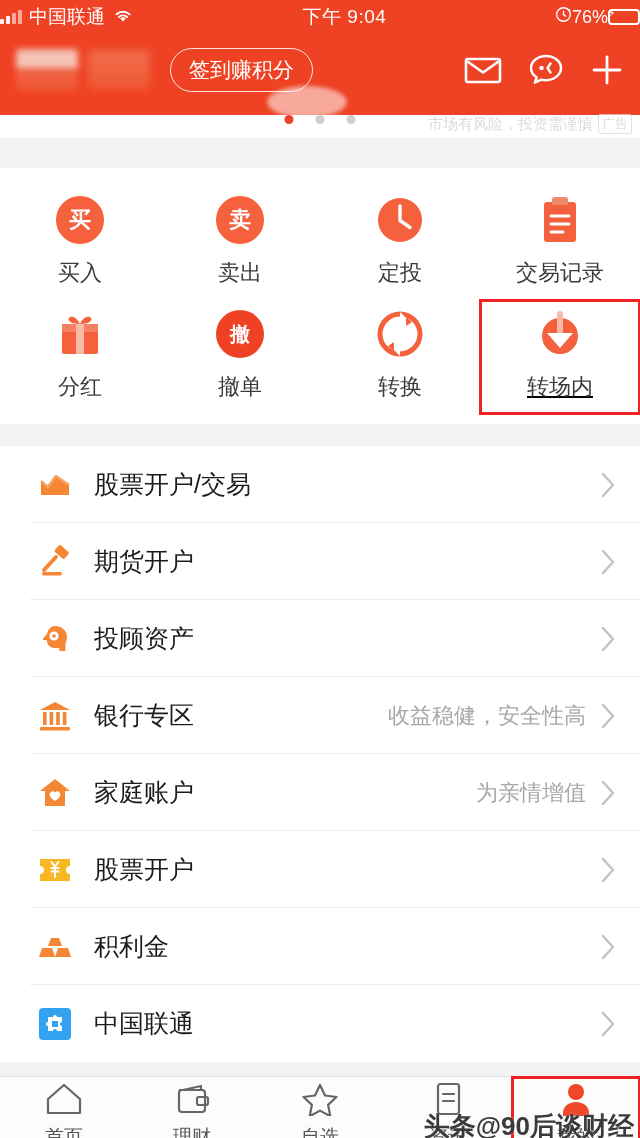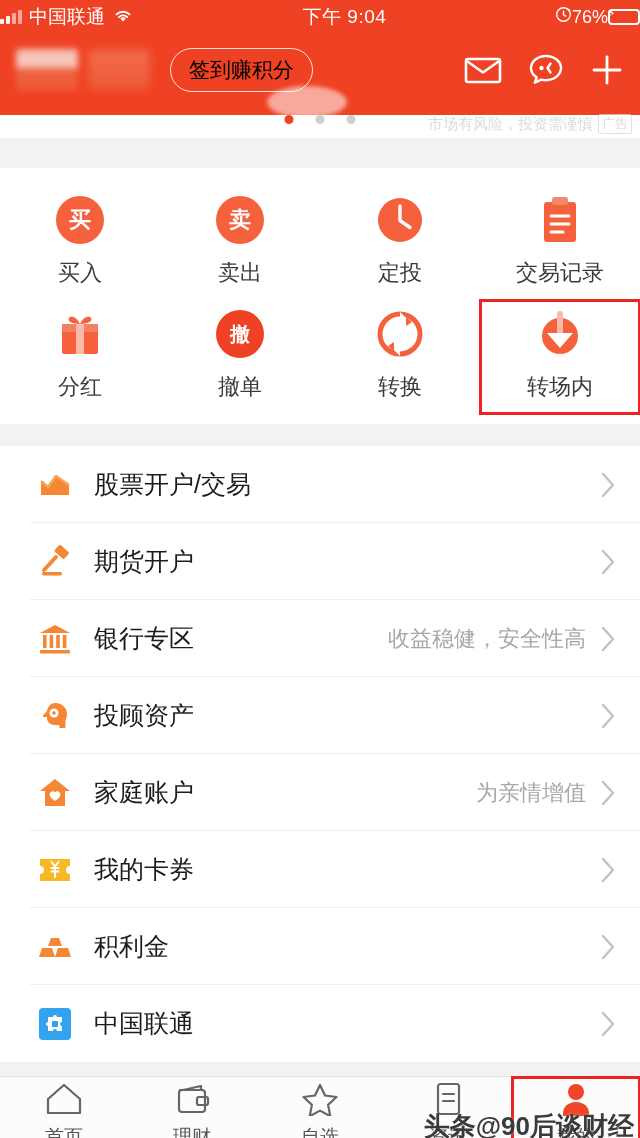"签到赚积分" .signin-pill { color: #000000 -> #ffffff }
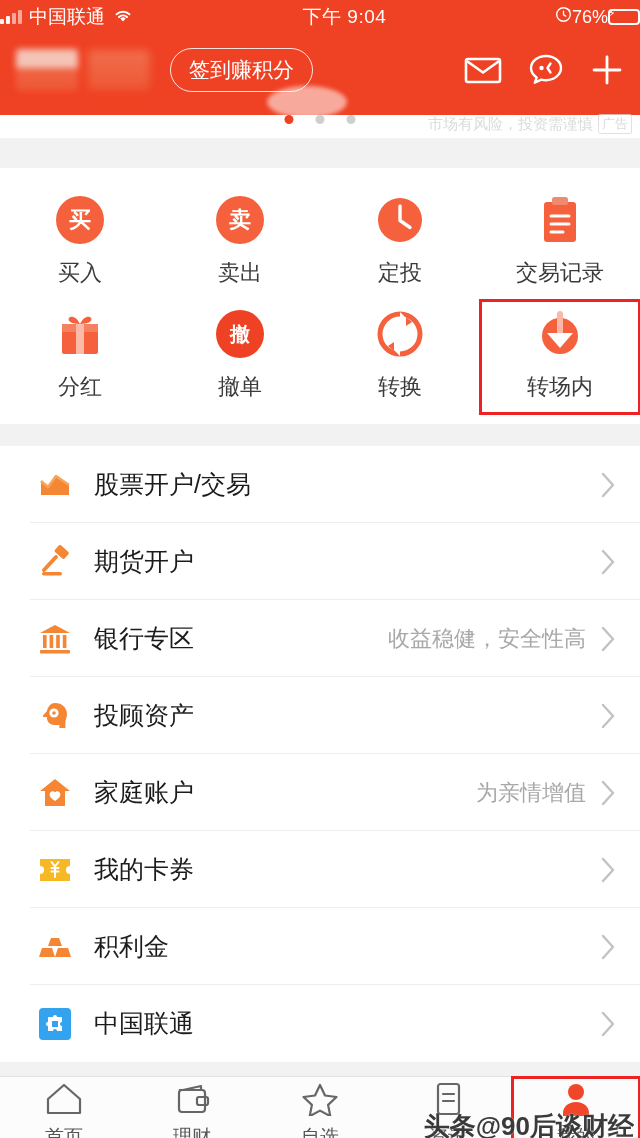"转场内" .hl-box { text-decoration: none -> underline }
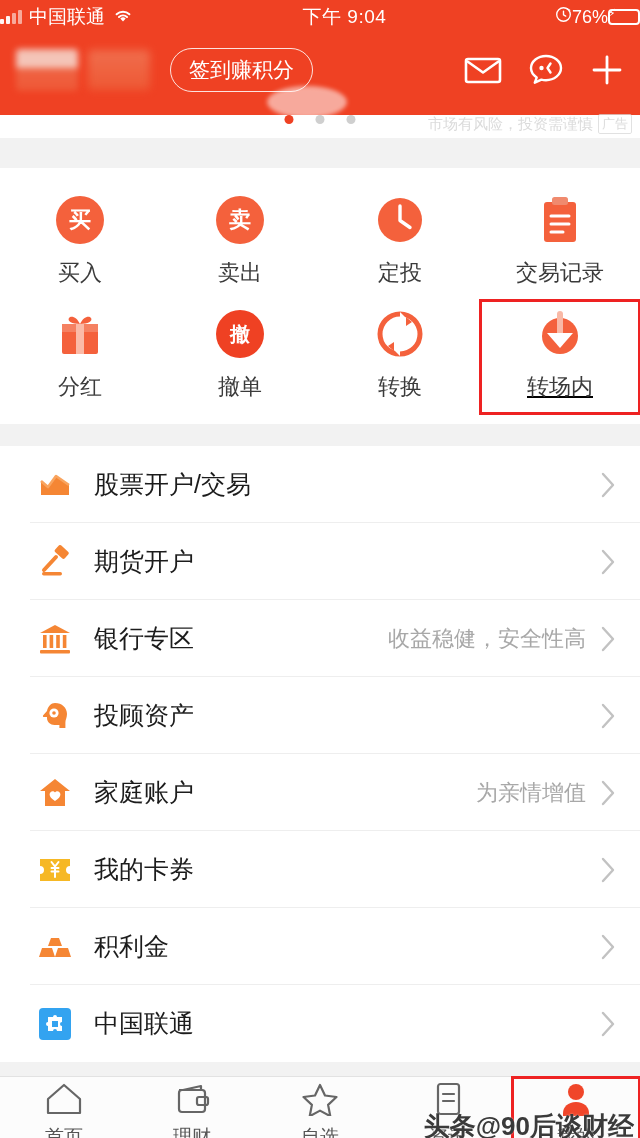"银行专区" div.row { order: before "投顾资产" -> after "投顾资产" }
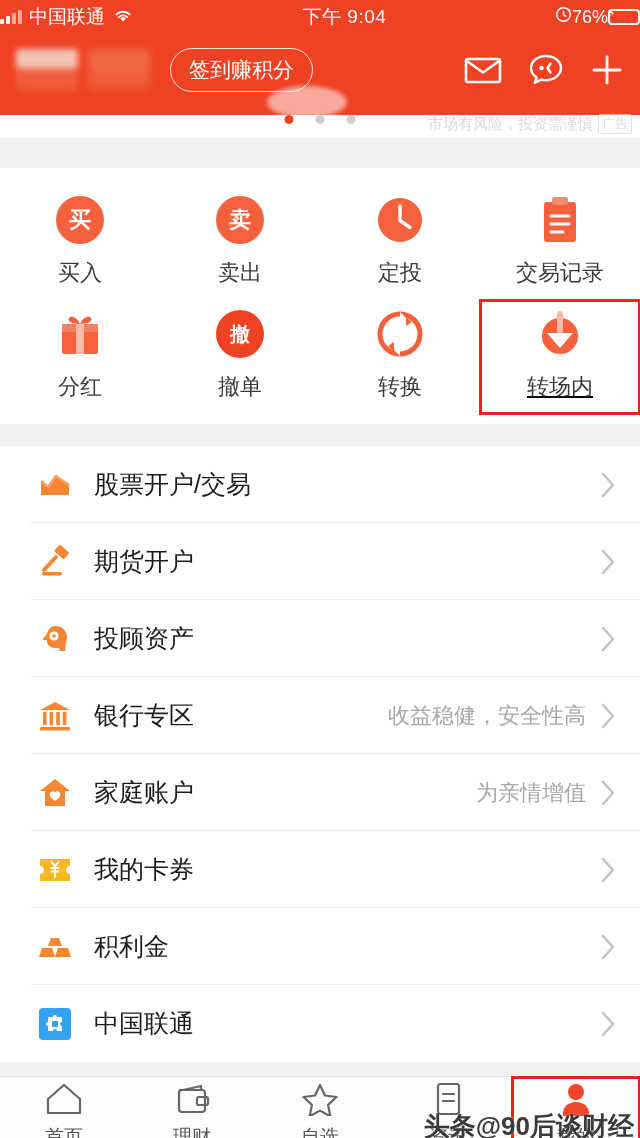"我的卡券" span.r-label { text: 我的卡券 -> 股票开户 }
